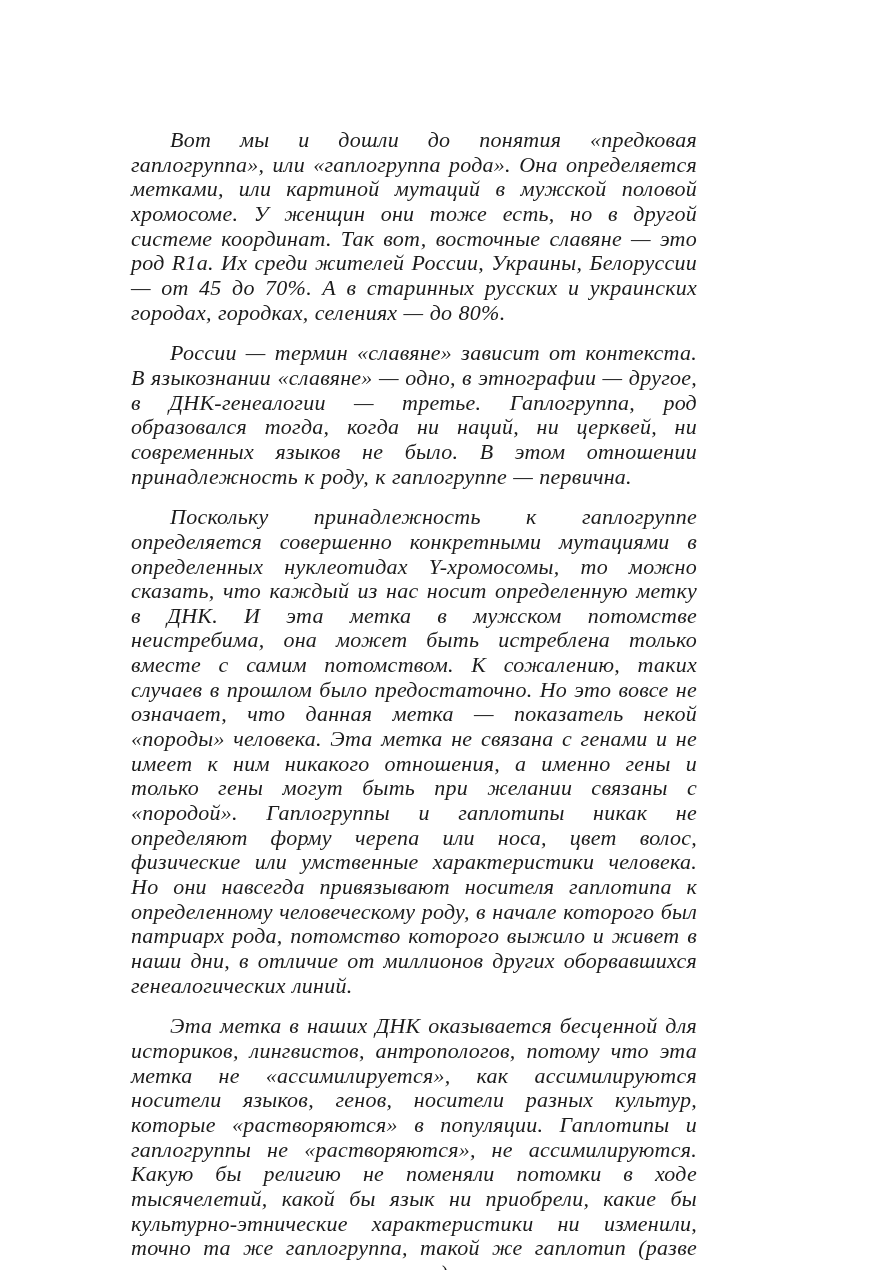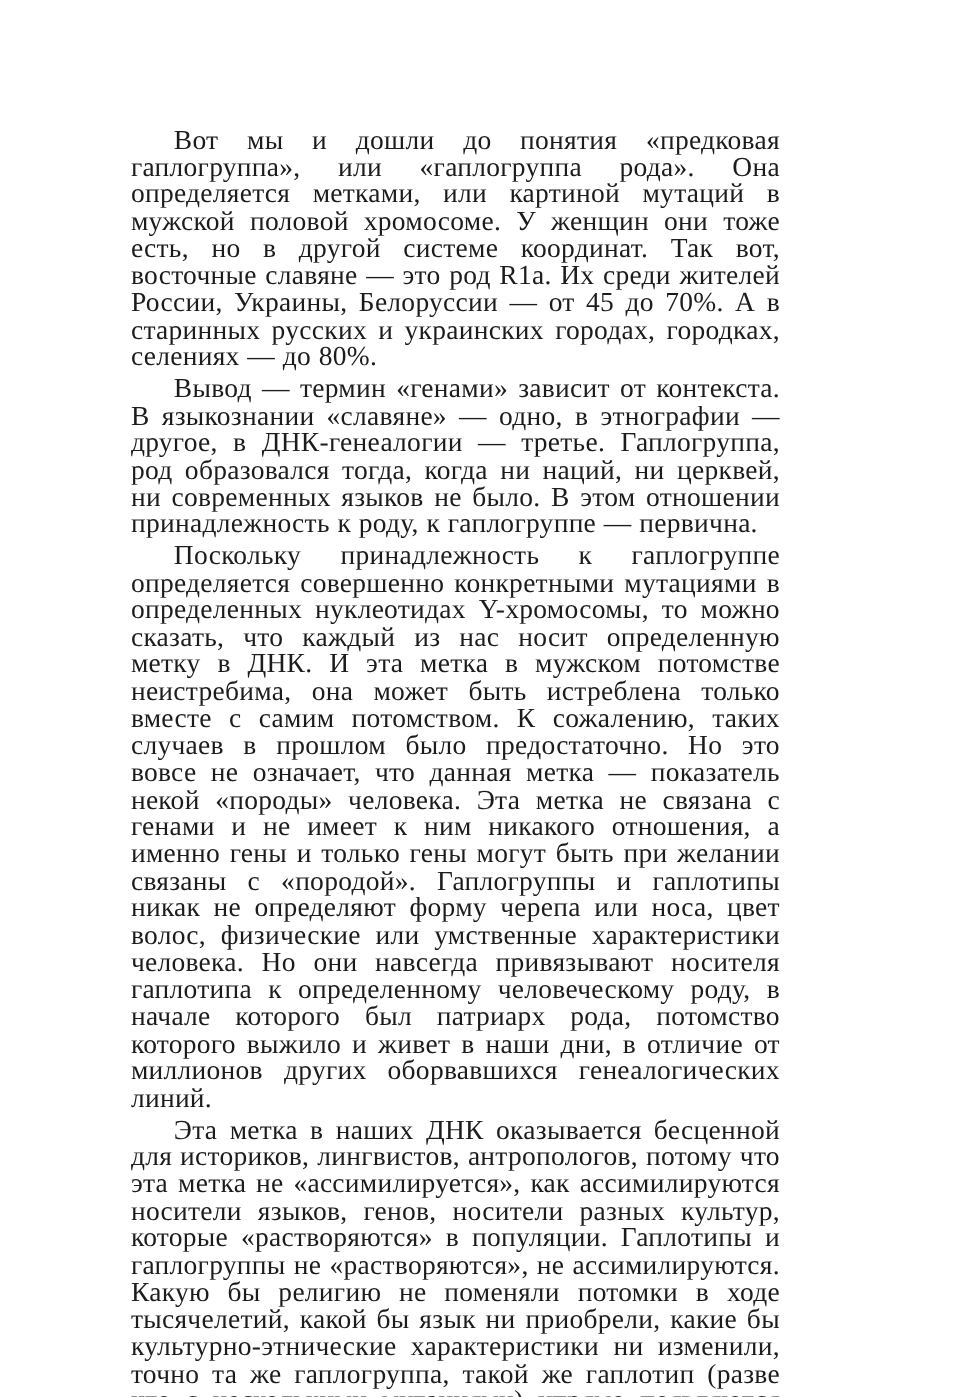"Вот мы и дошли до" .text-block p { font-size: 25px -> 22px; font-style: none -> italic; margin: 4px -> 16px }
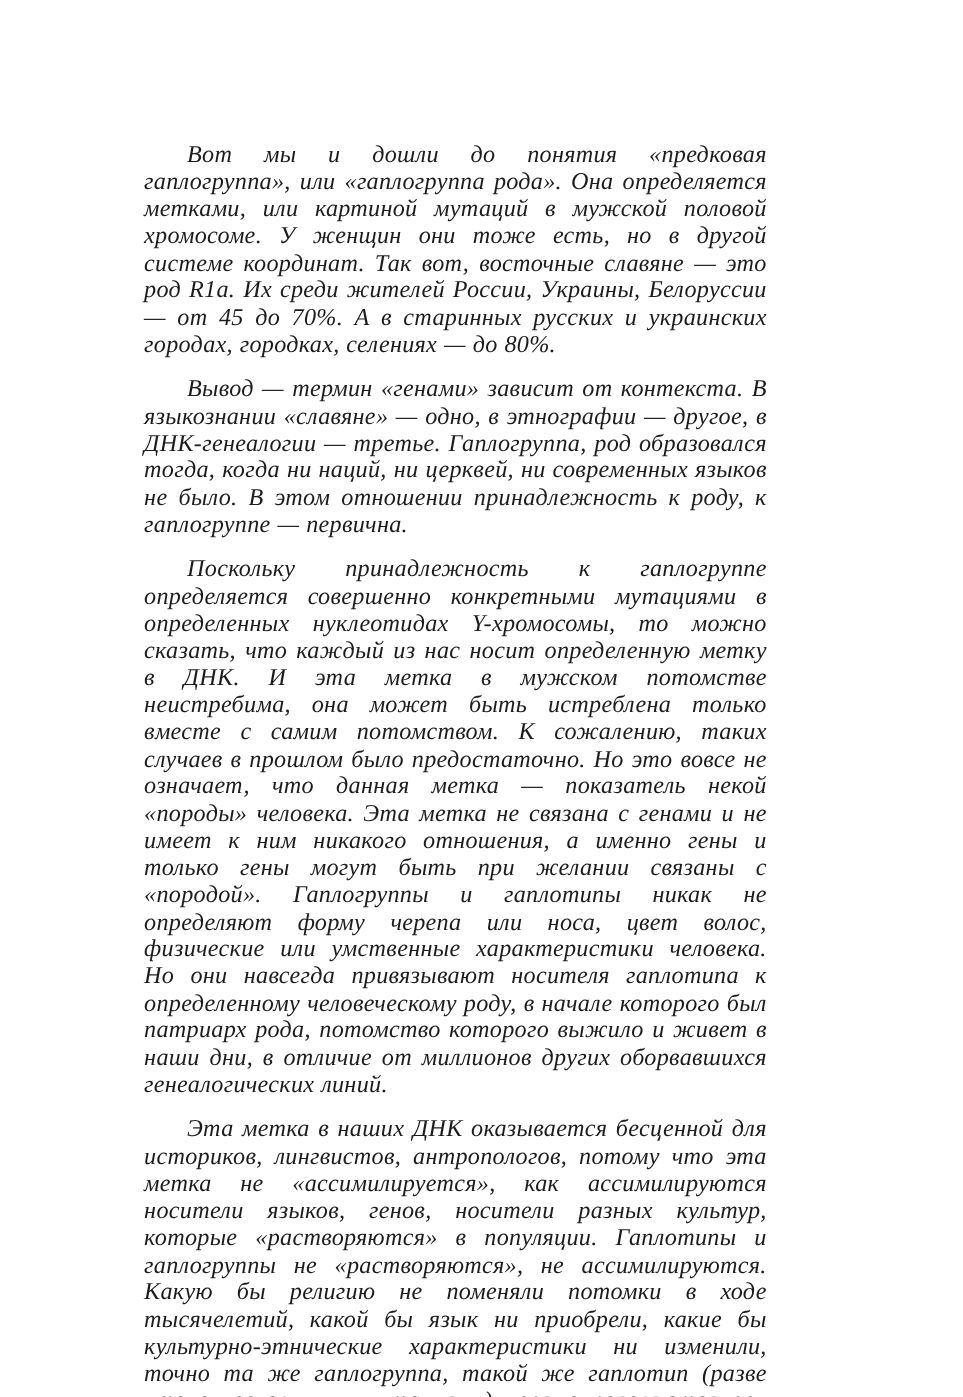"Вывод — термин «генами» зависит" p { text: Вывод — термин «генами -> России — термин «славяне }
